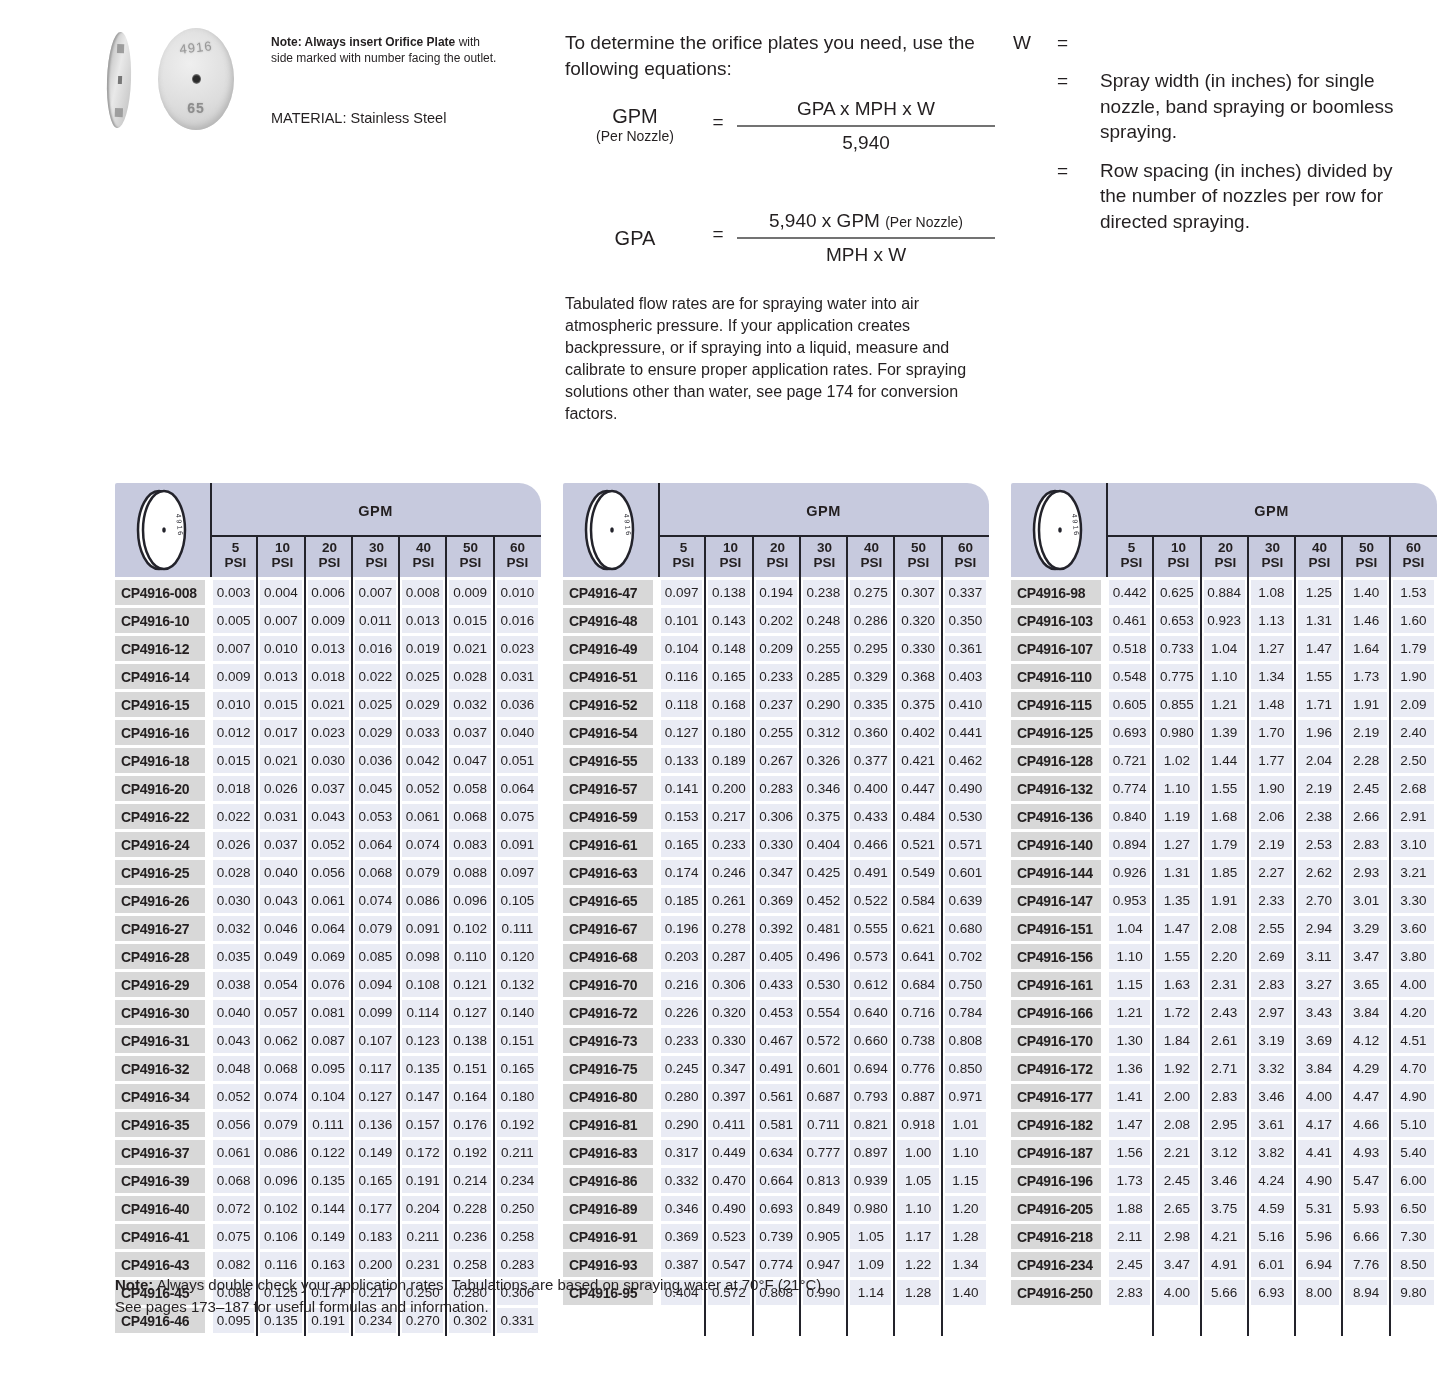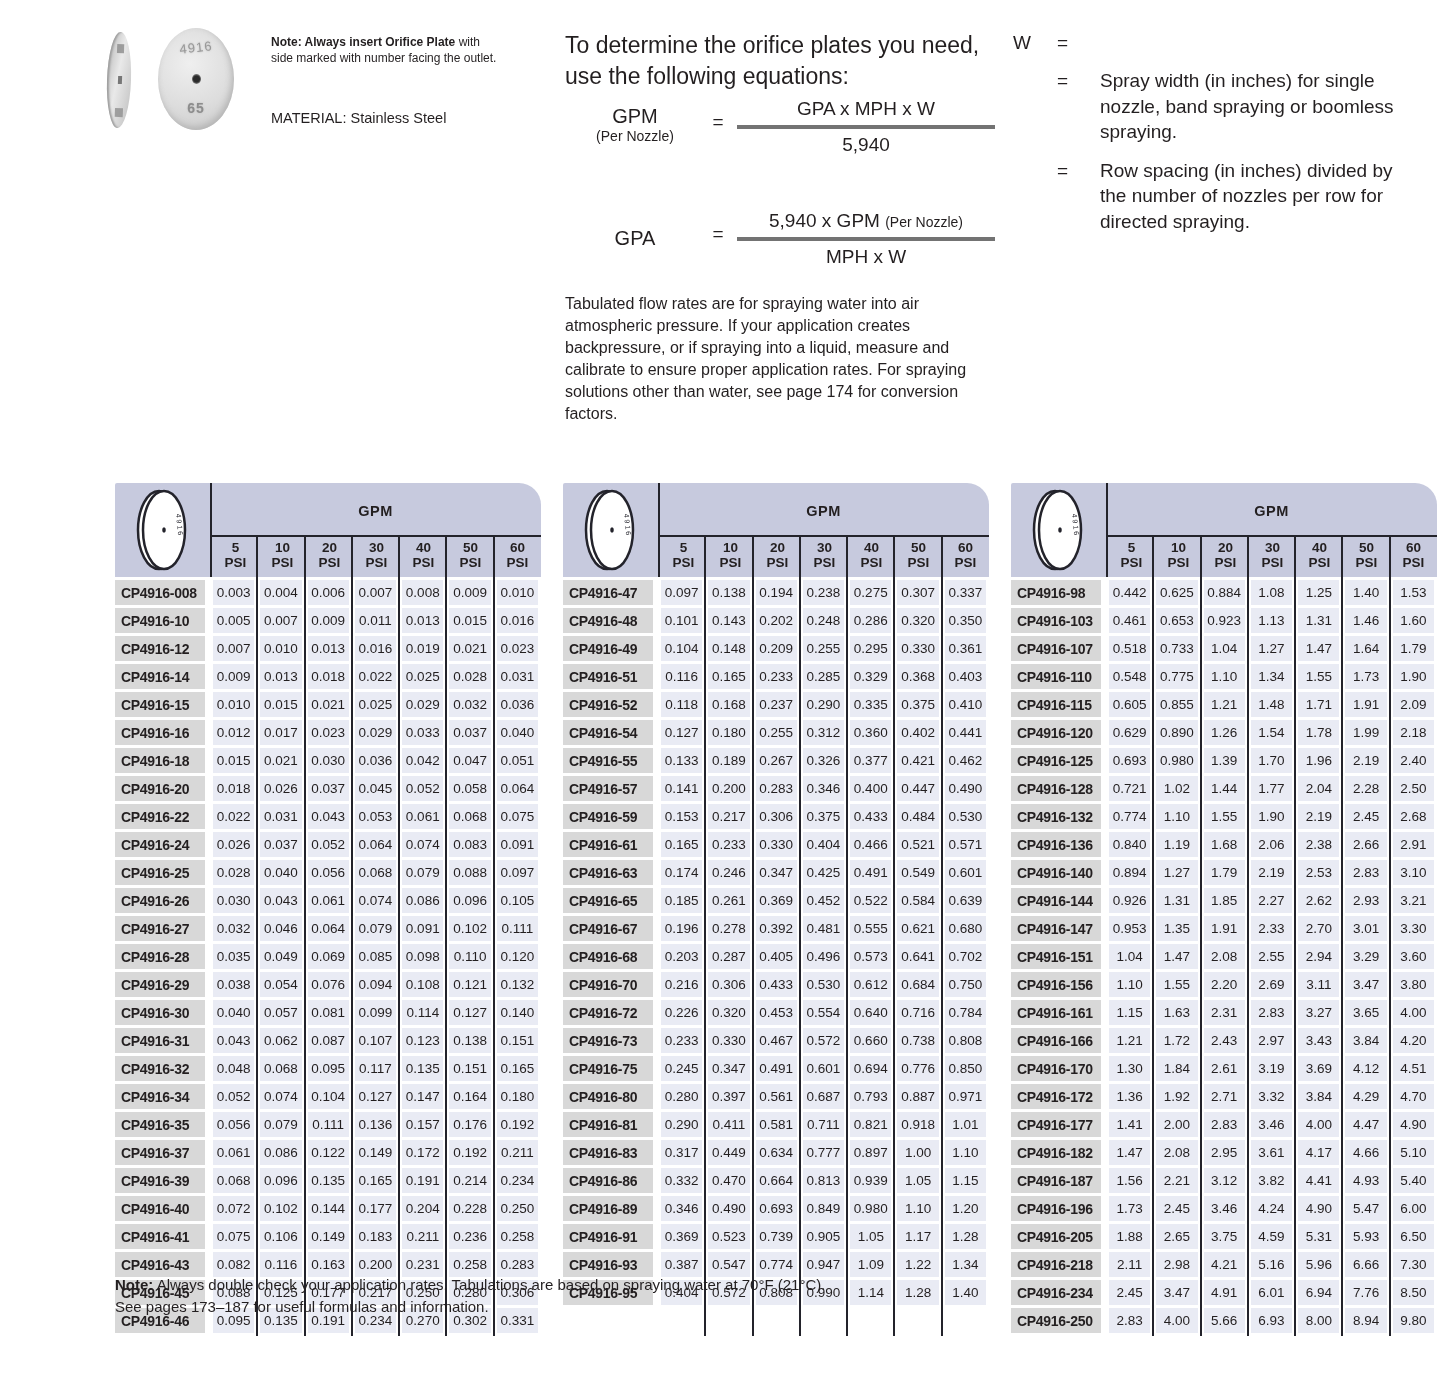"To determine the orifice plates" .intro { font-size: 23px -> 19px }
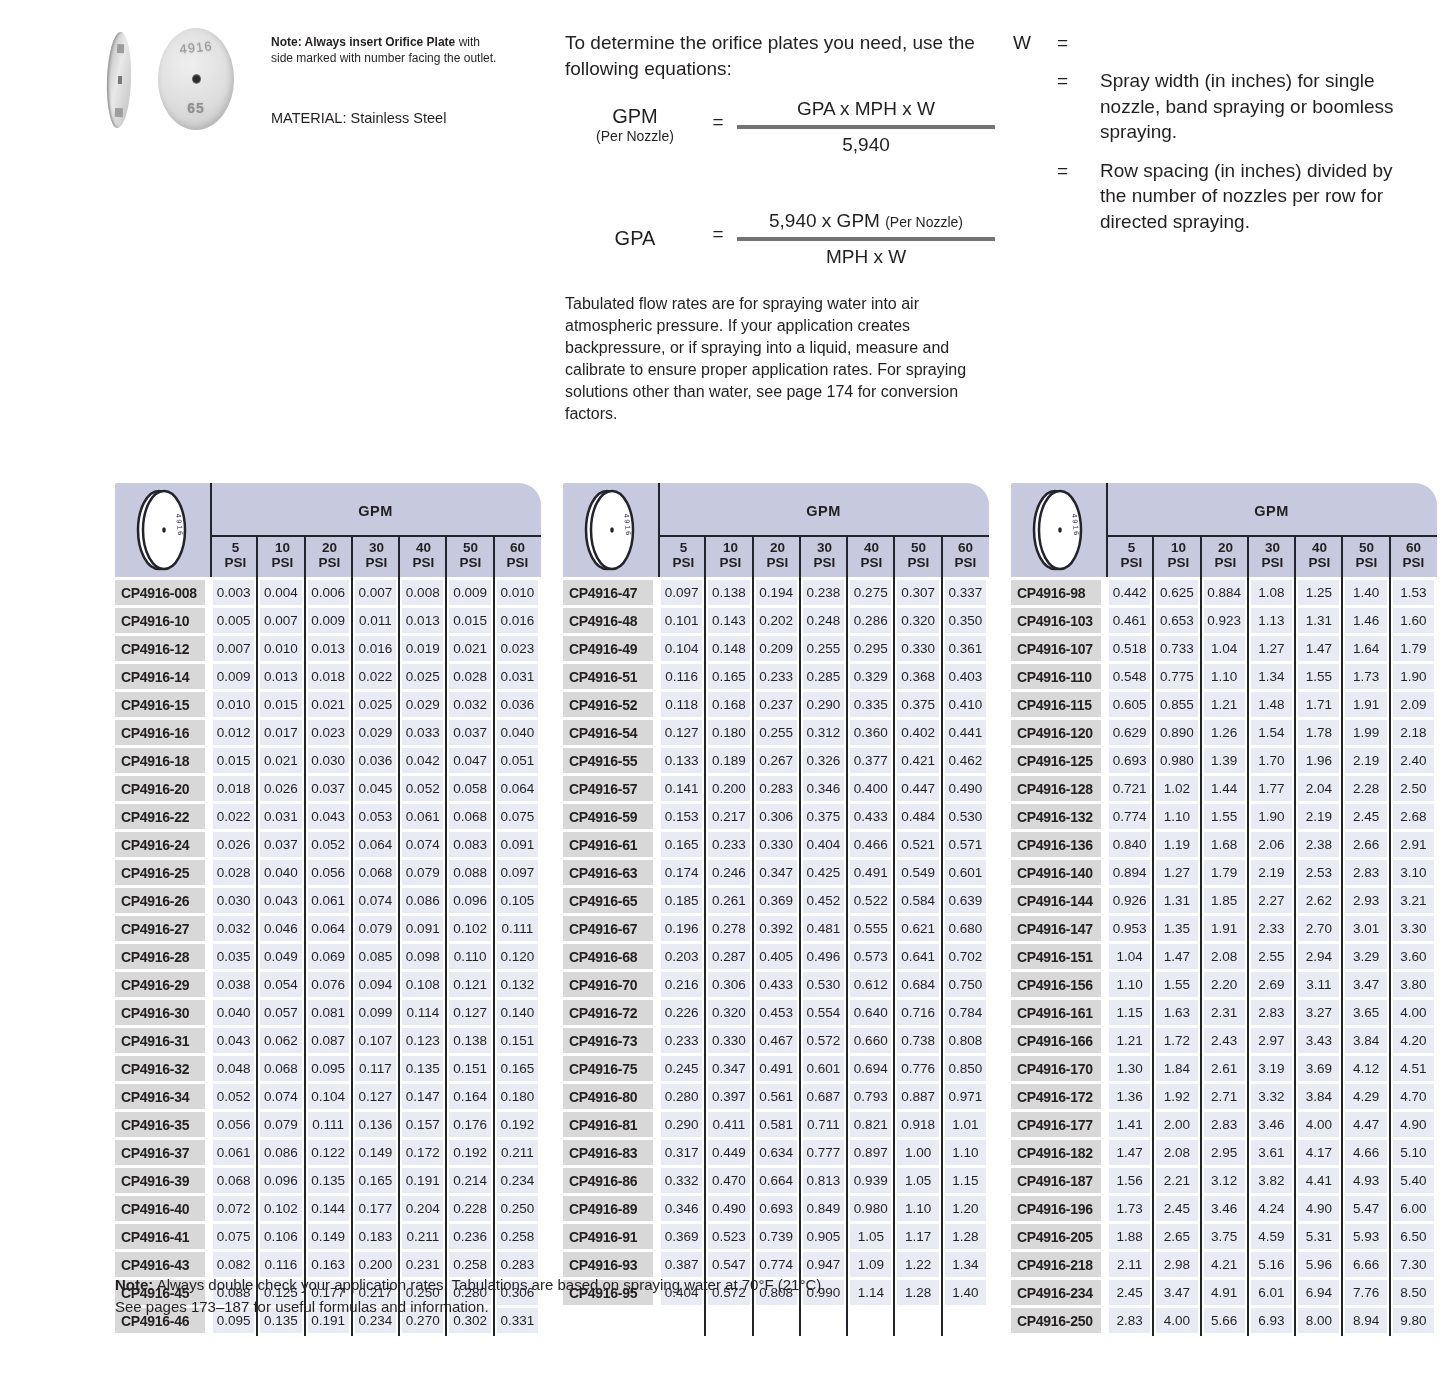"GPA x MPH x W" .eq-frac .num { border-bottom: 4px solid #737373 -> 2px solid #737373 }
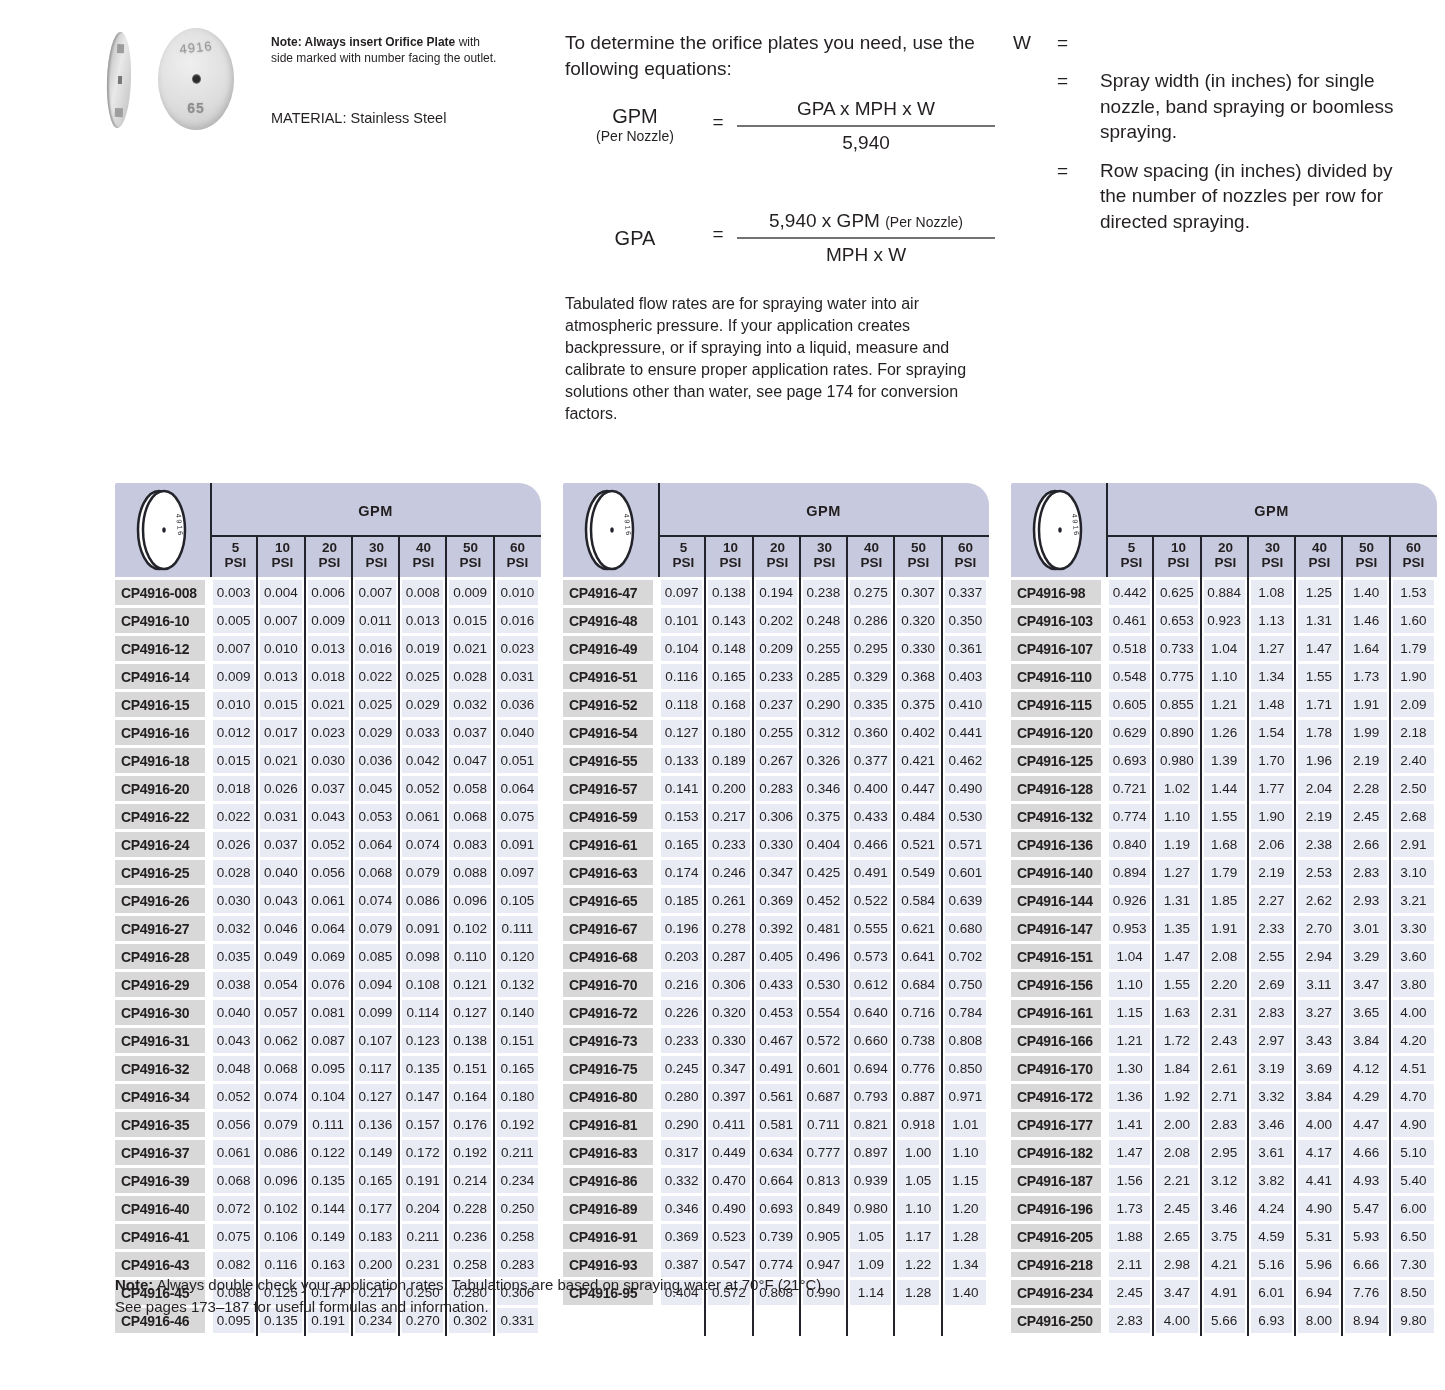"CP4916-120" div.ft-row { html: <div> <div>CP4916-120</div> <div>0.629</div> <div>0.890</div> <div>1.26</div> <div>1.54</div> <div>1.78</div> <div>1.99</div> <div>2.18</div> </div> -> none }
